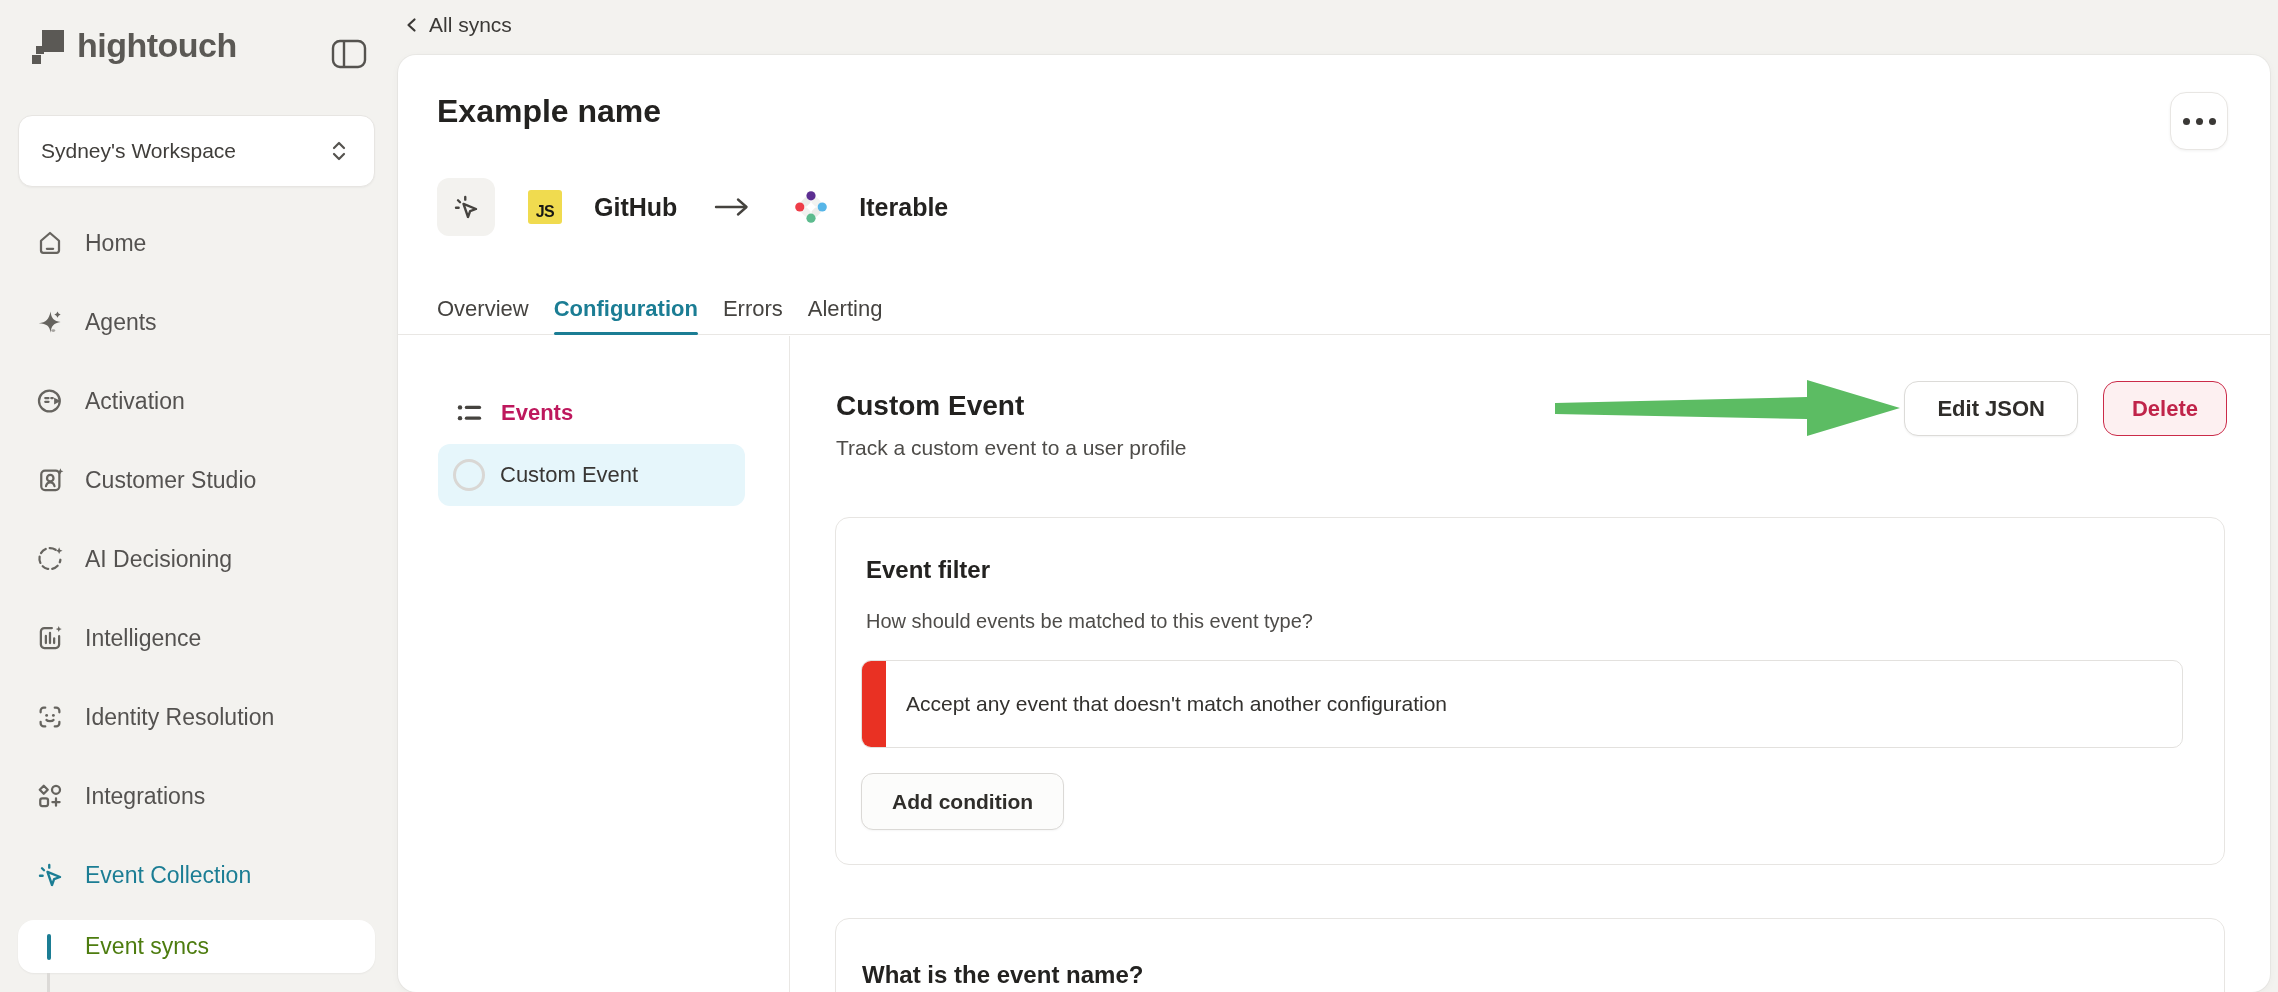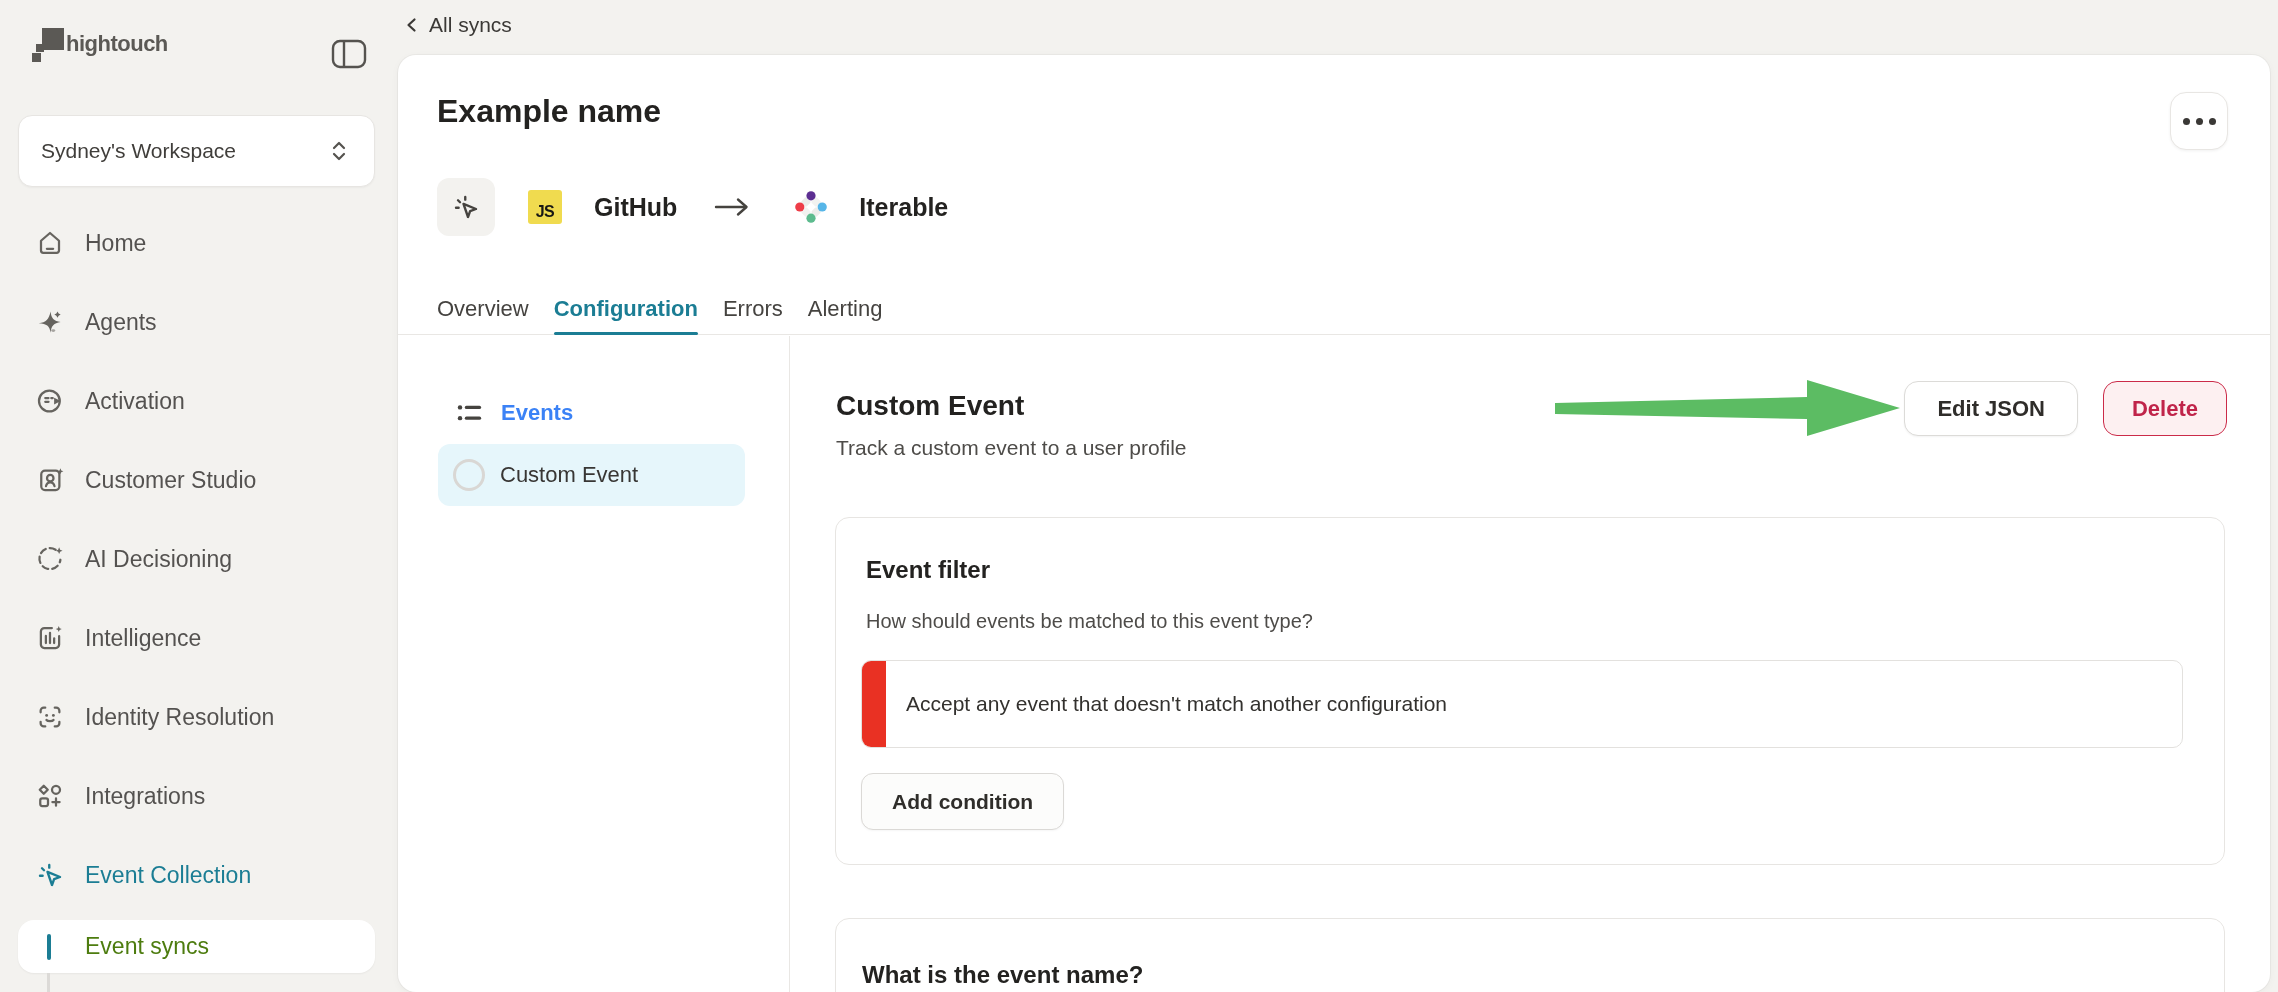"hightouch" .logo-text { font-size: 22px -> 34px; margin-left: 0 -> 11px }
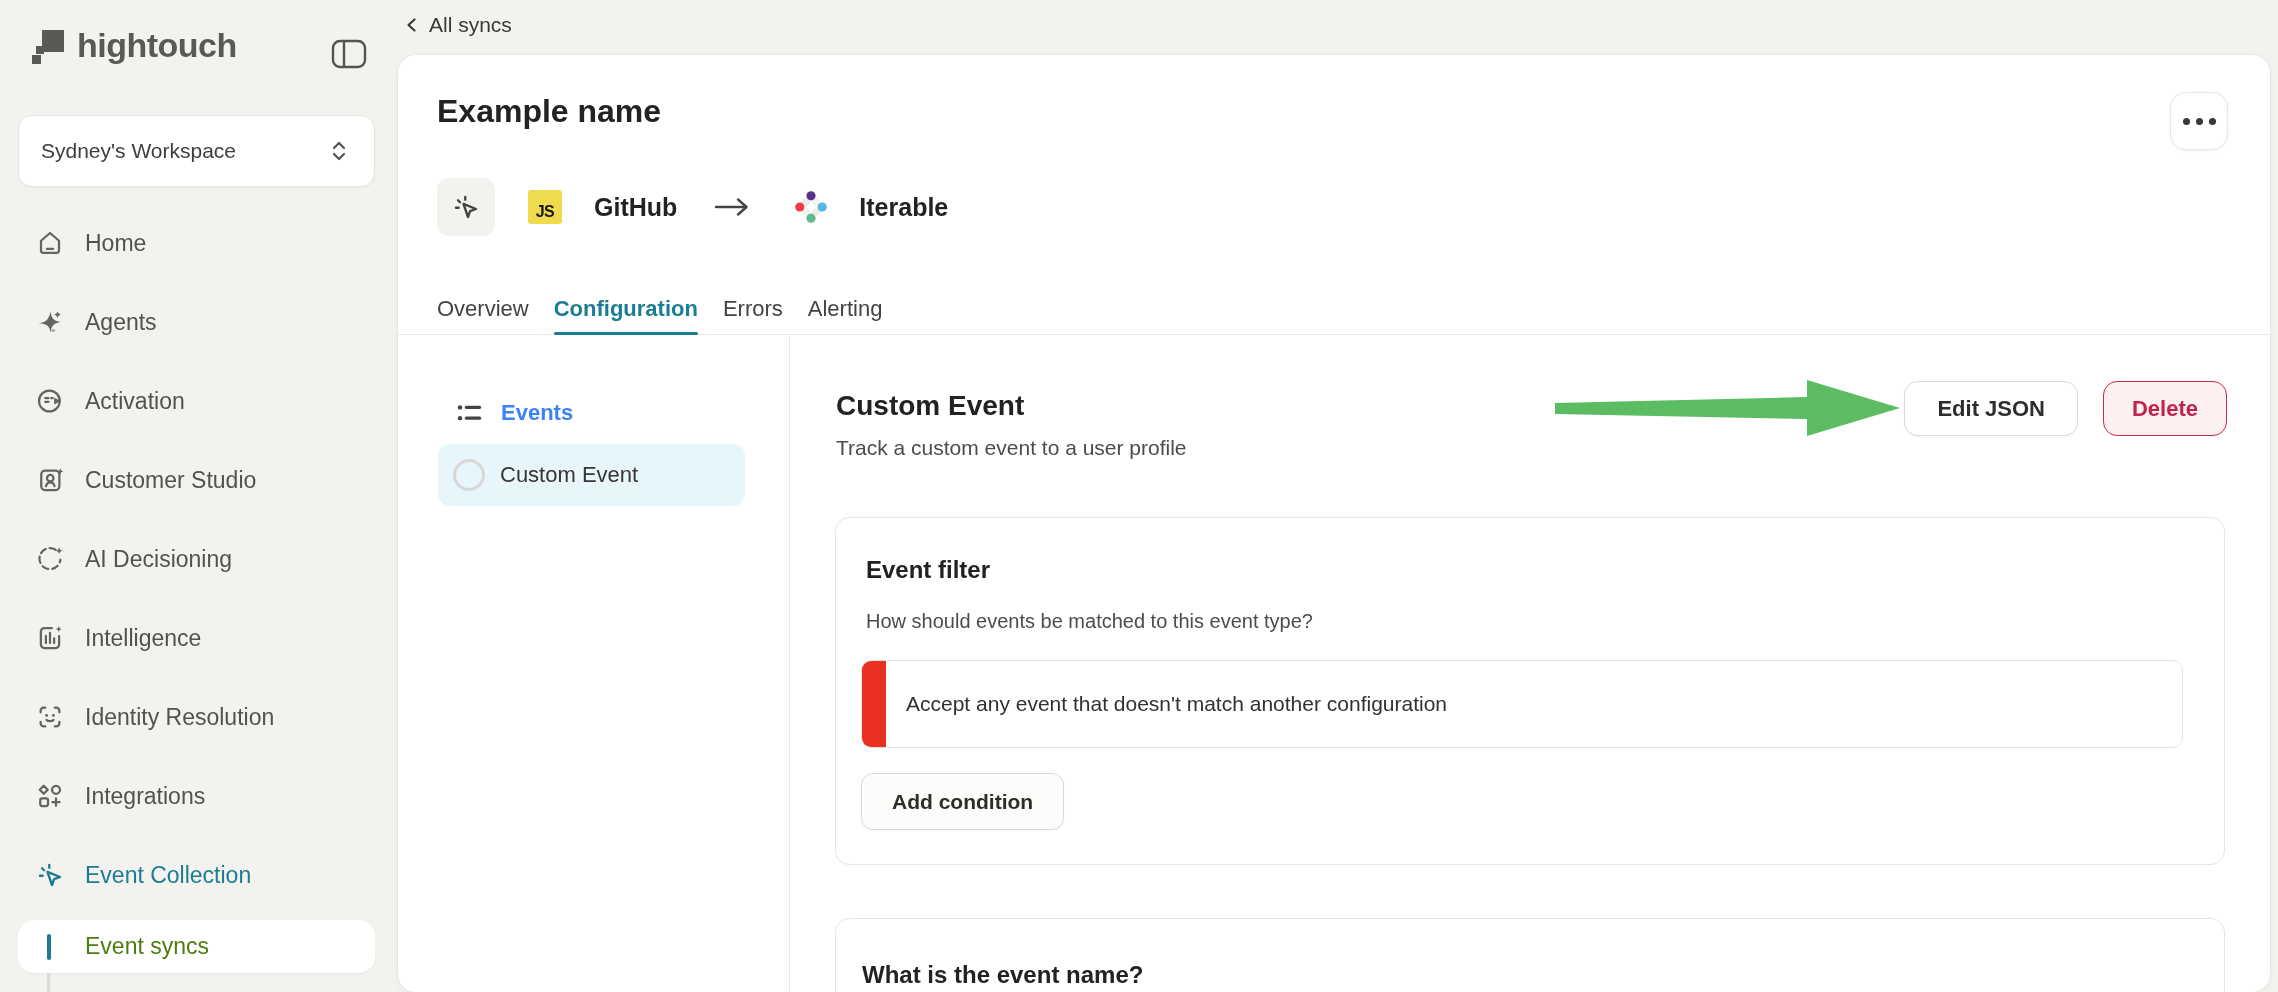"Events" .events-header .lbl { color: #3b82f6 -> #be185d }
